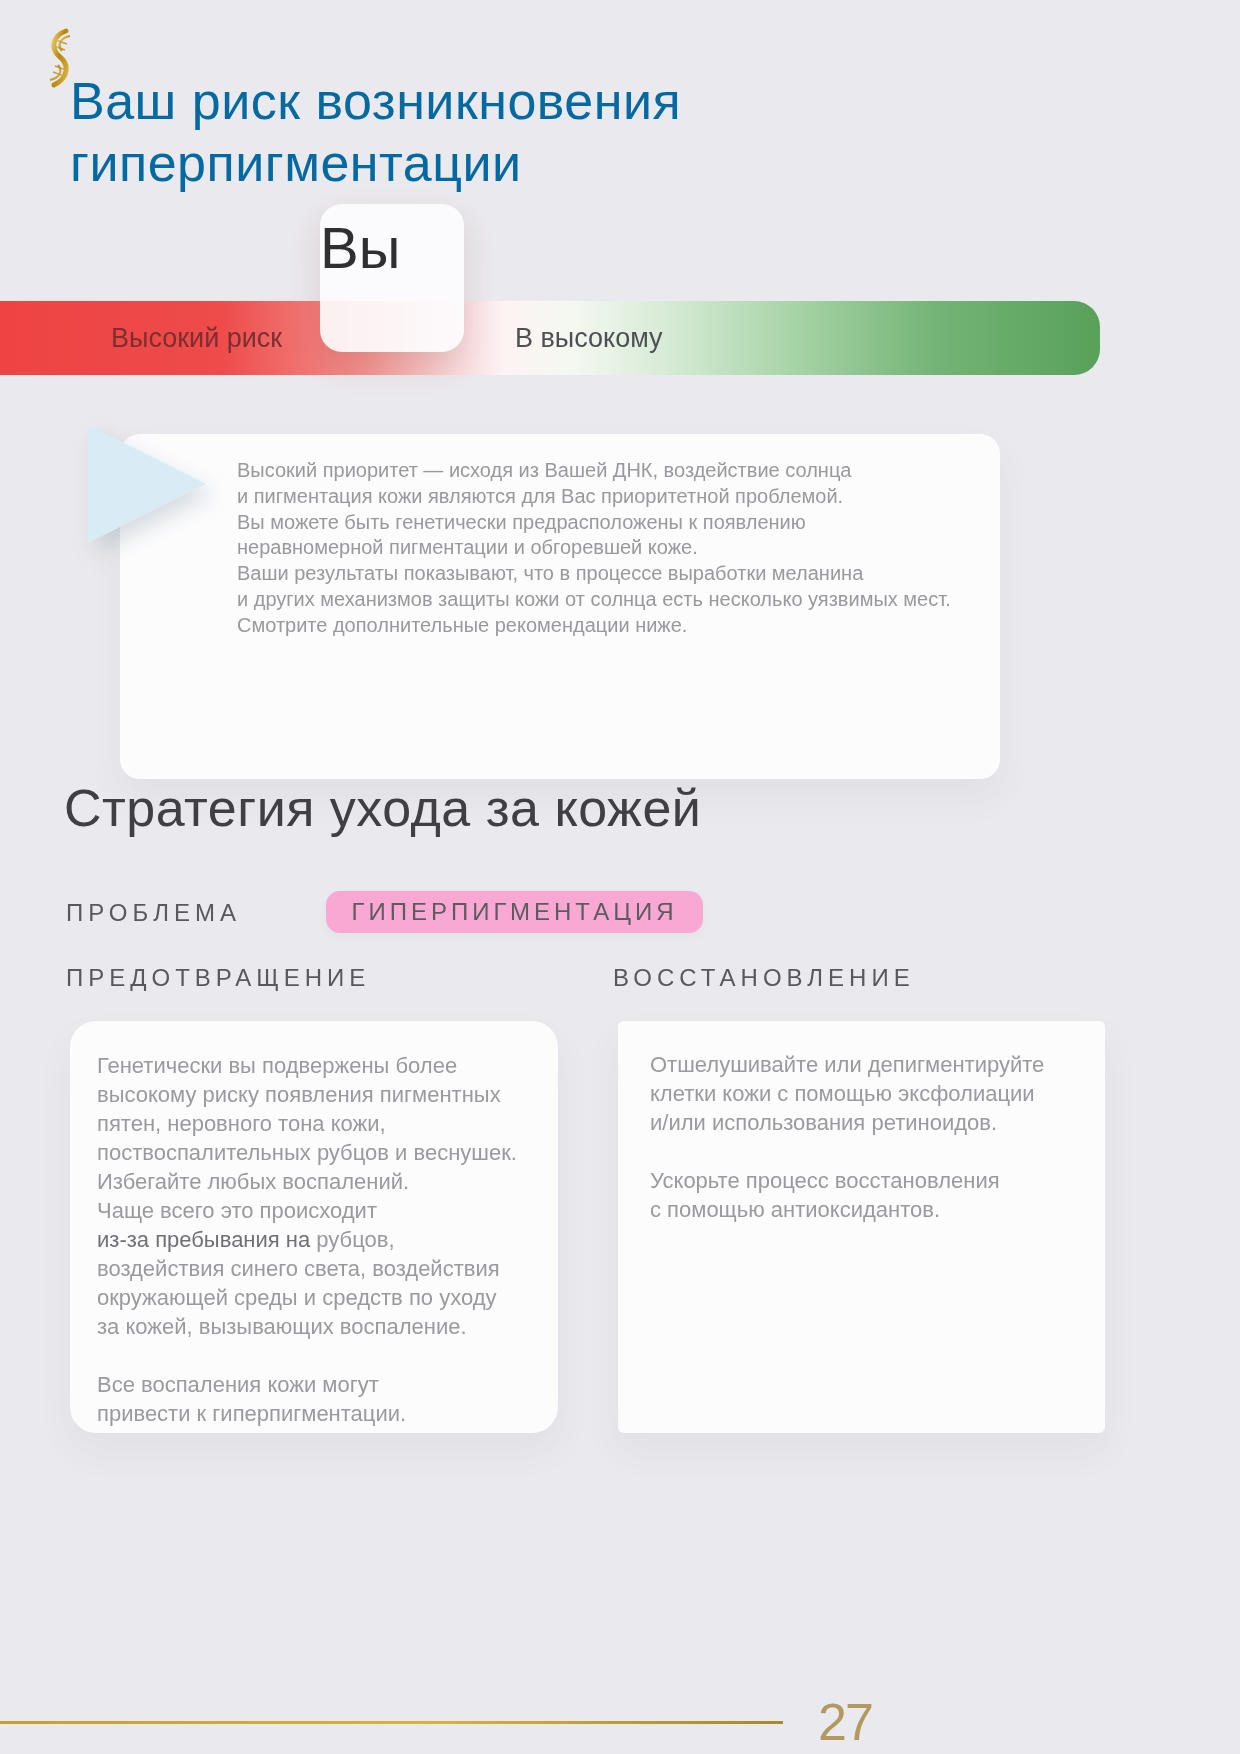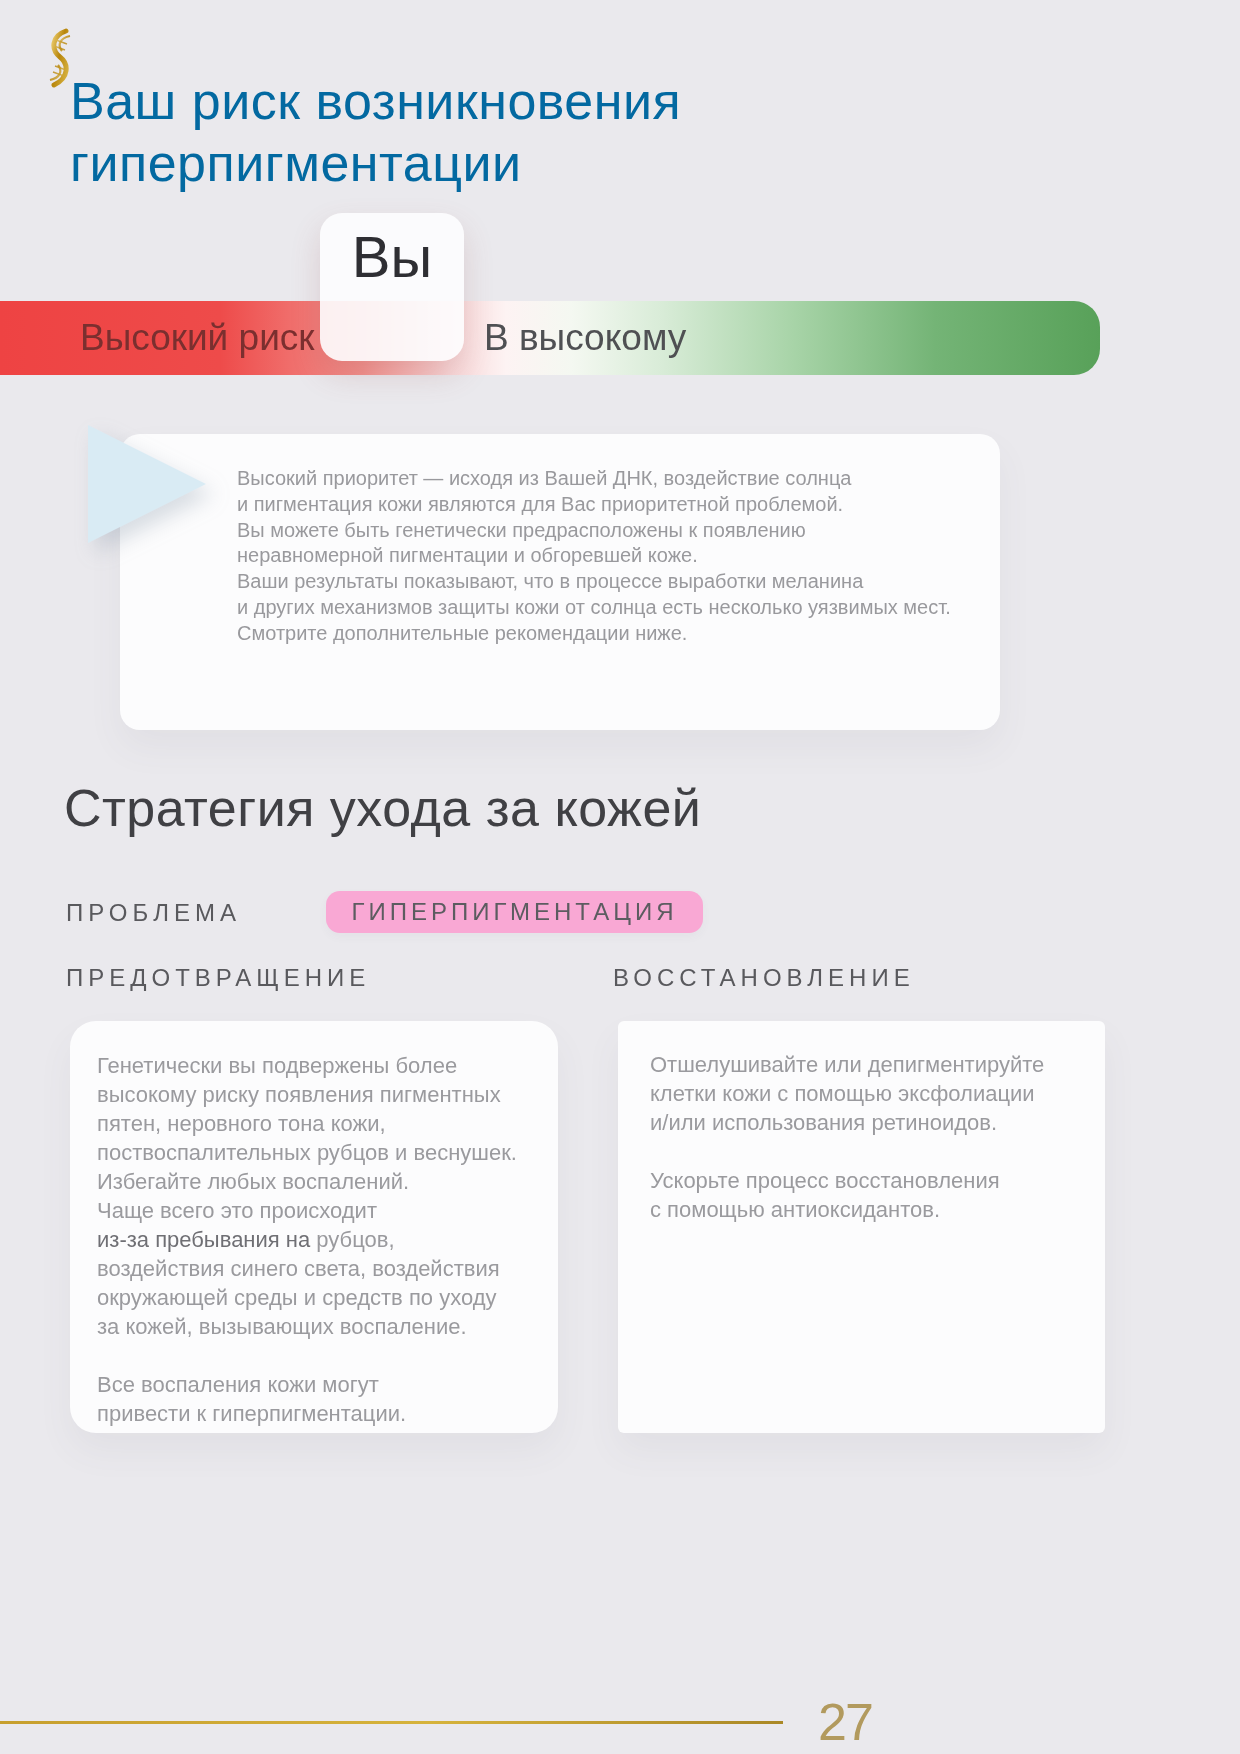"Вы" .you-marker { text-align: center -> none; top: 213px -> 204px }
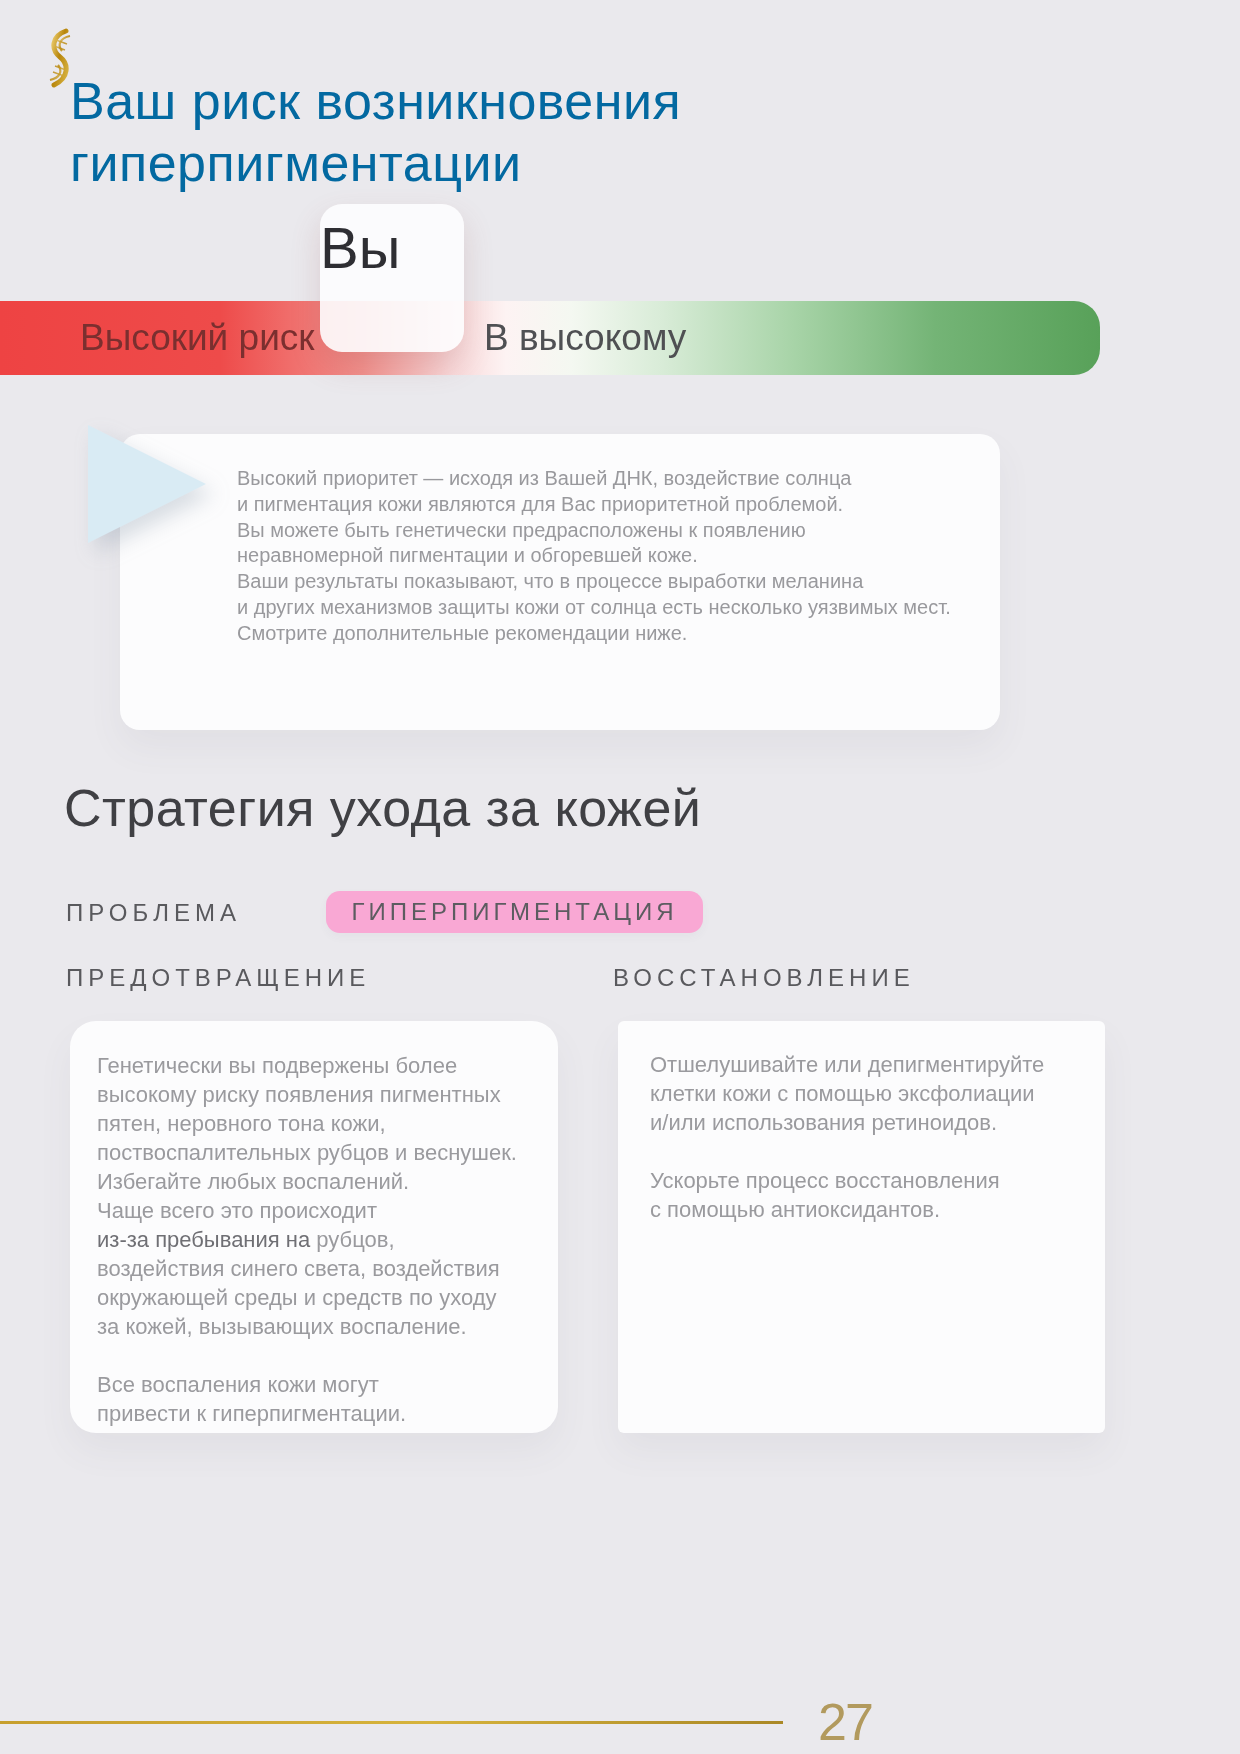"Высокий риск" .risk-label { font-size: 37px -> 27px; margin-left: none -> 31px }
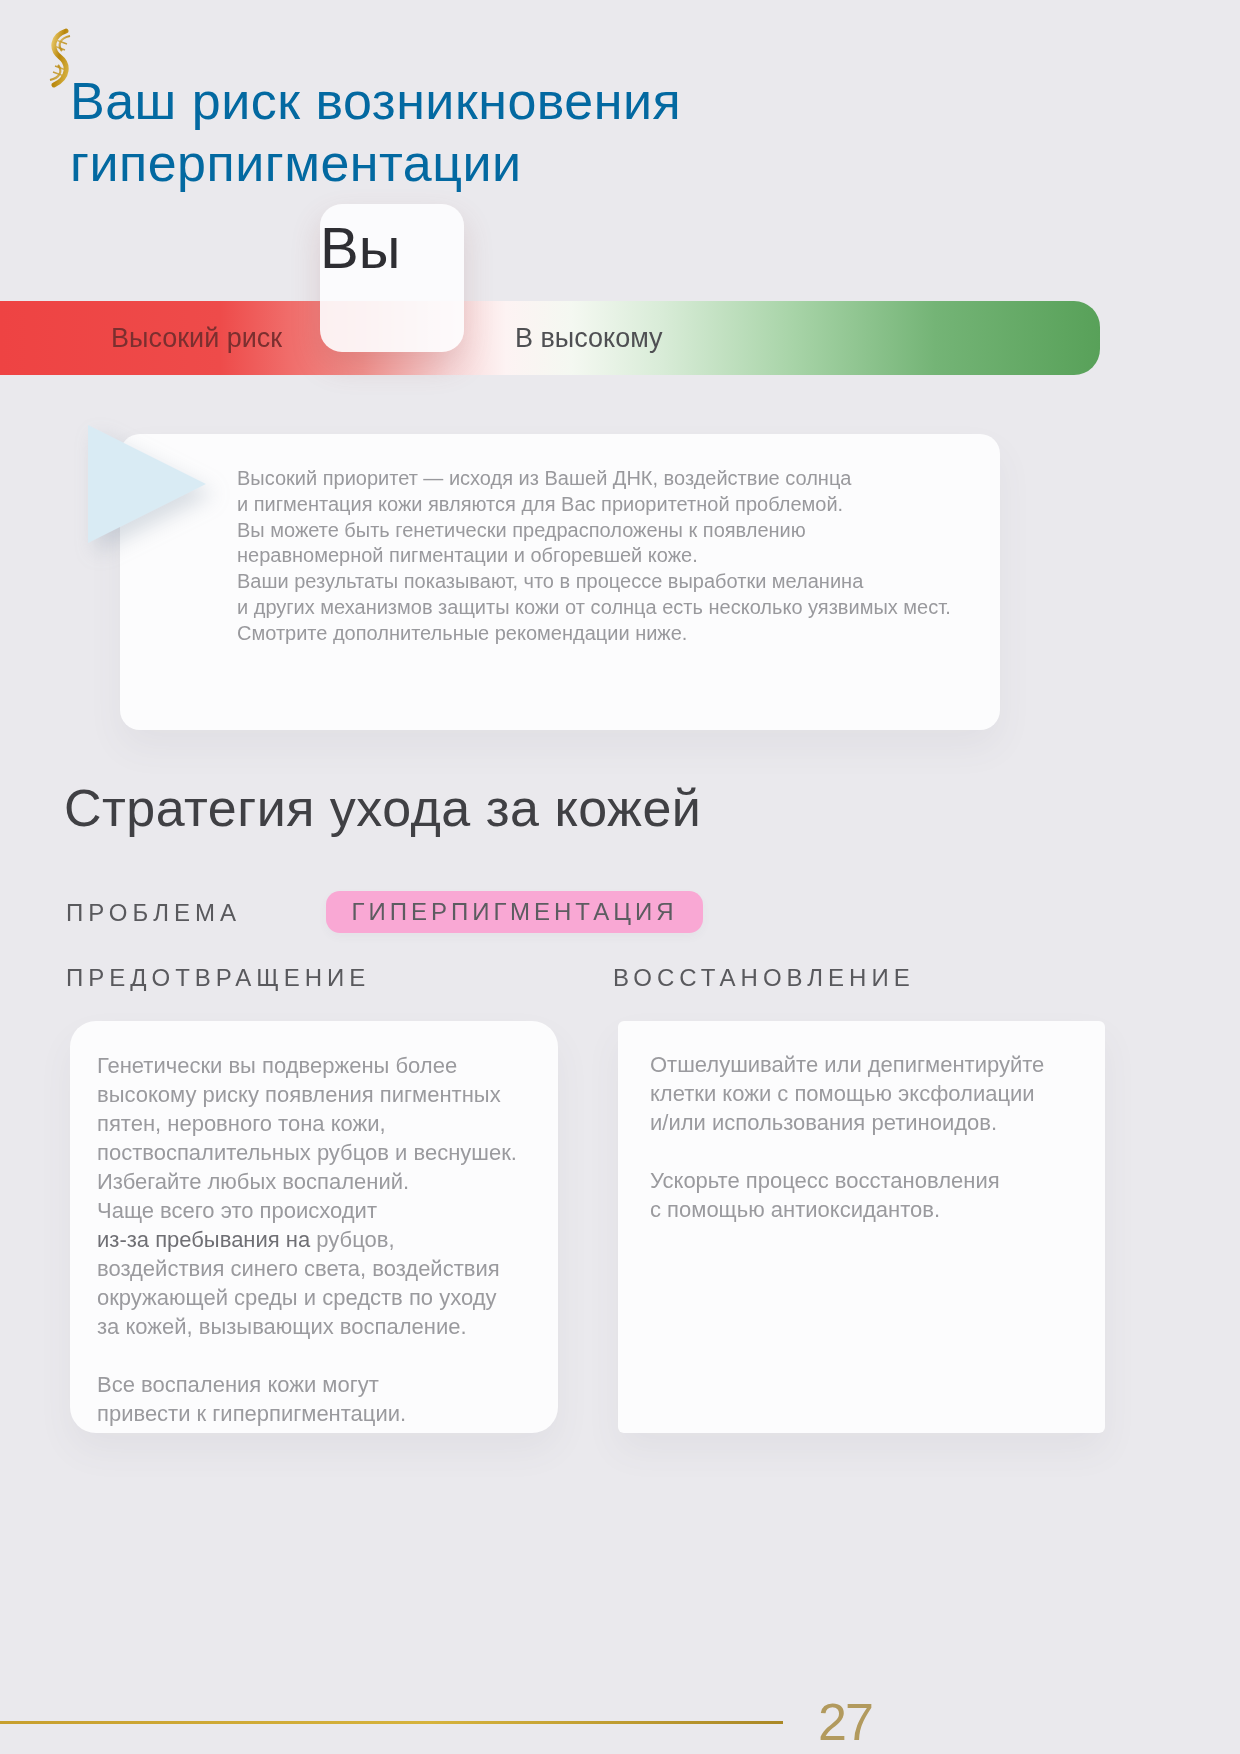"Высокий приоритет — исходя из" .callout-card { height: 296px -> 345px; padding: 32px 30px 0 117px -> 24px 30px 0 117px }
